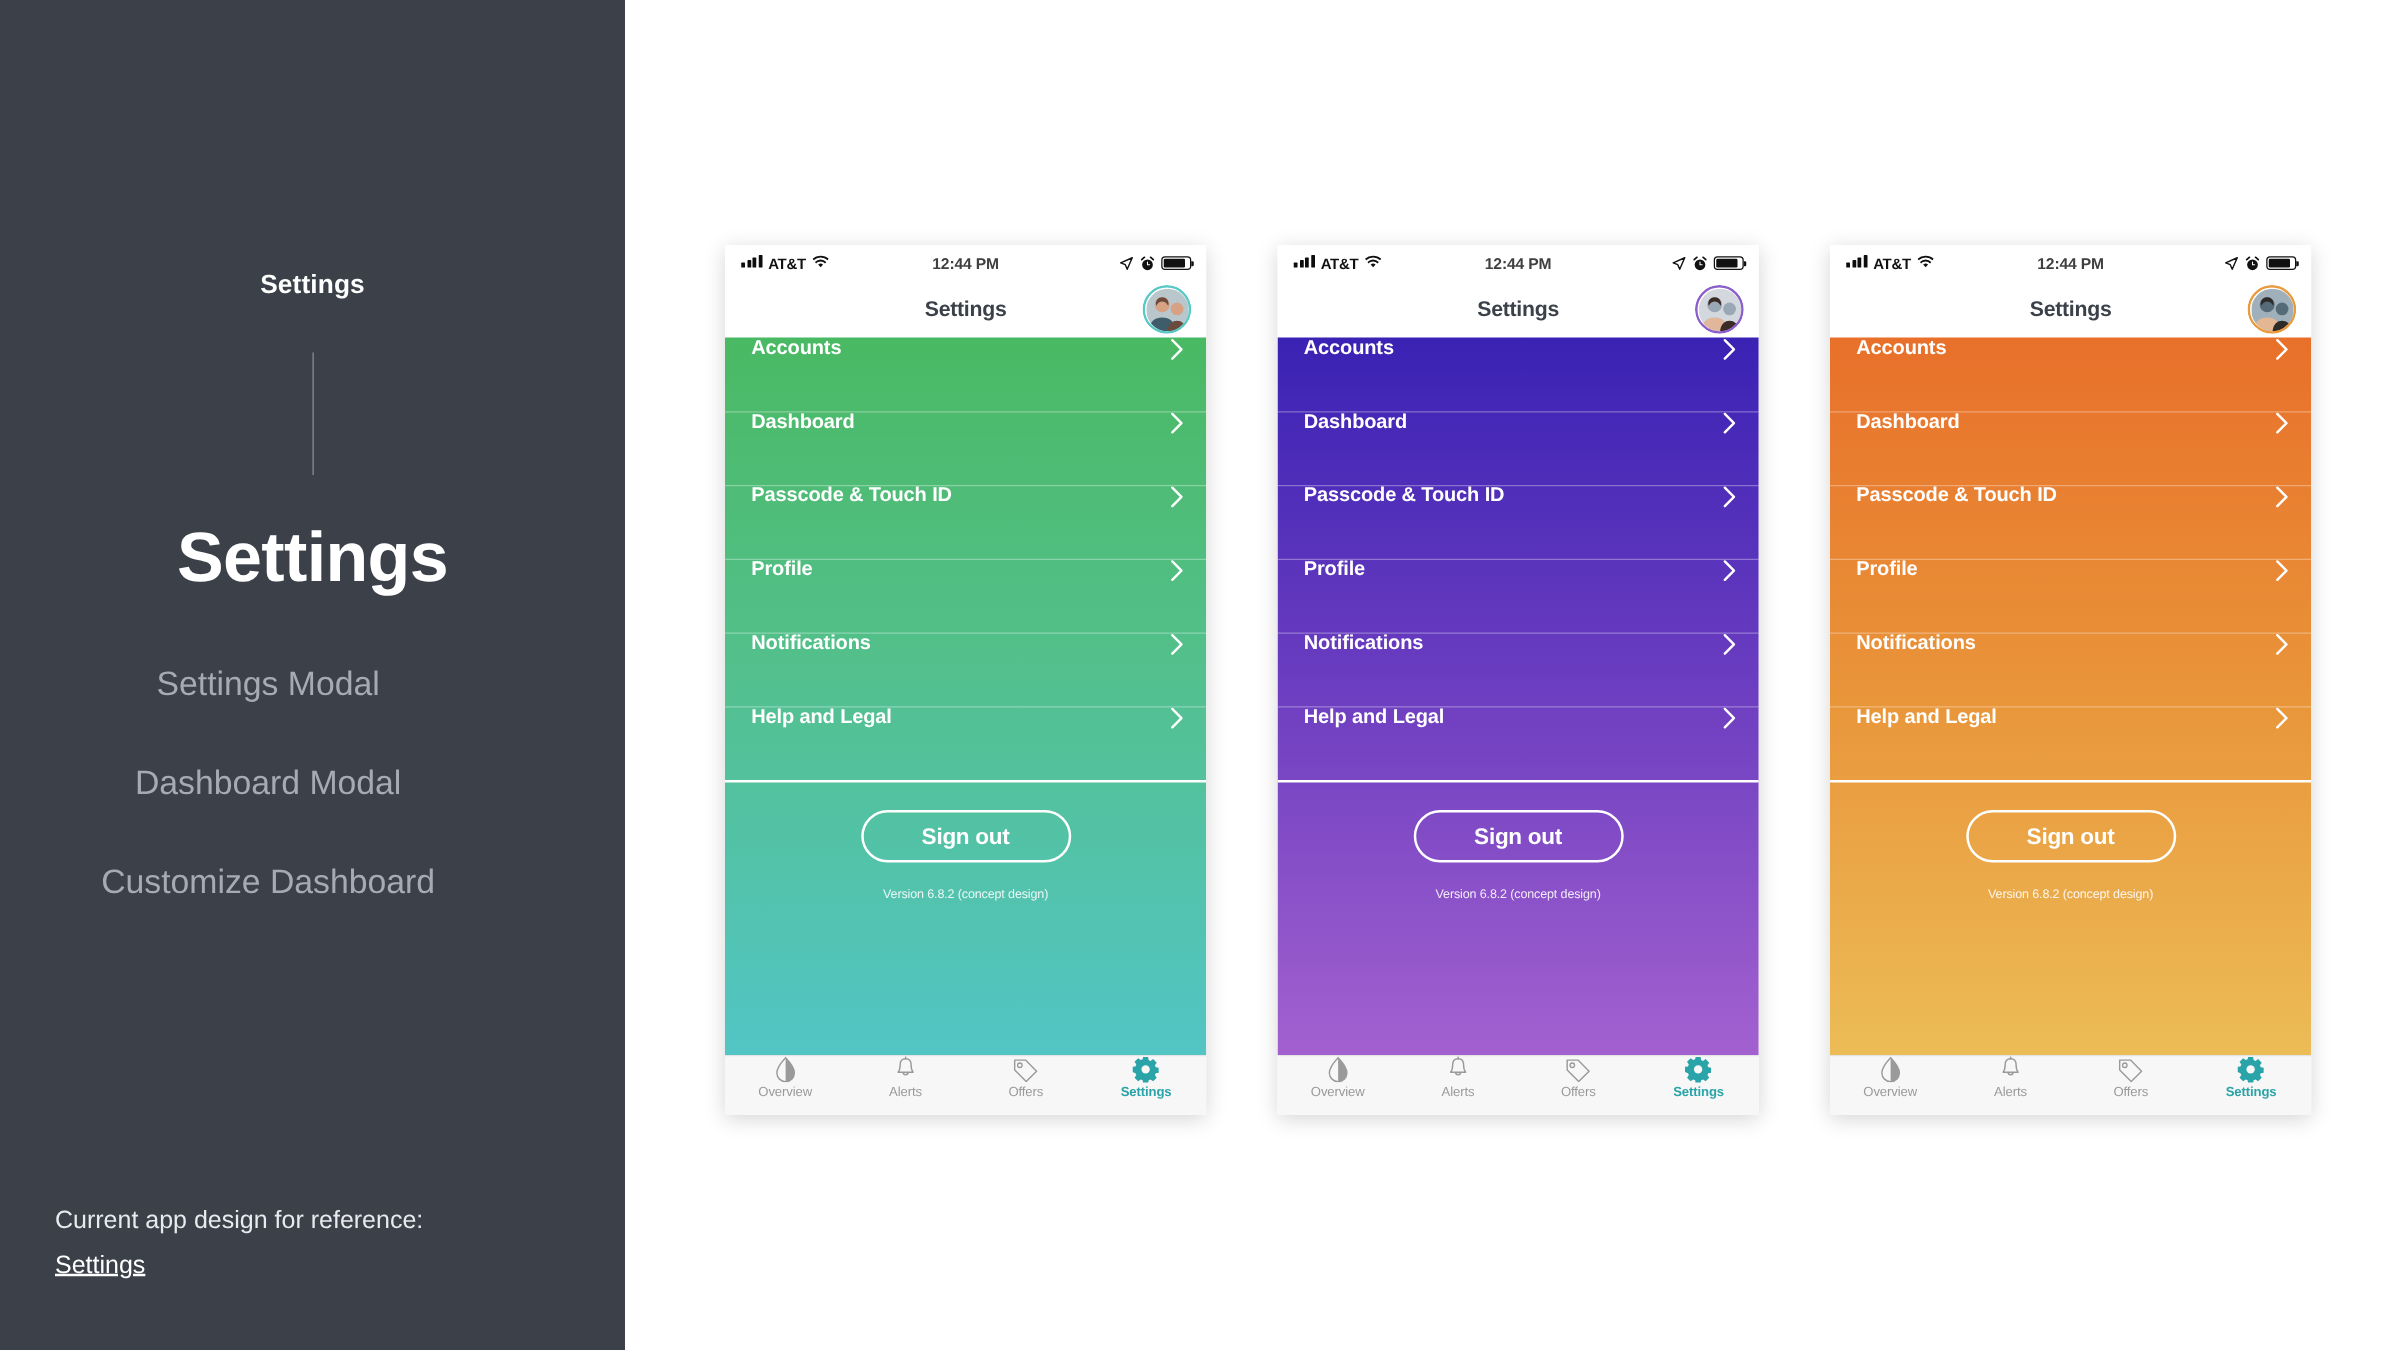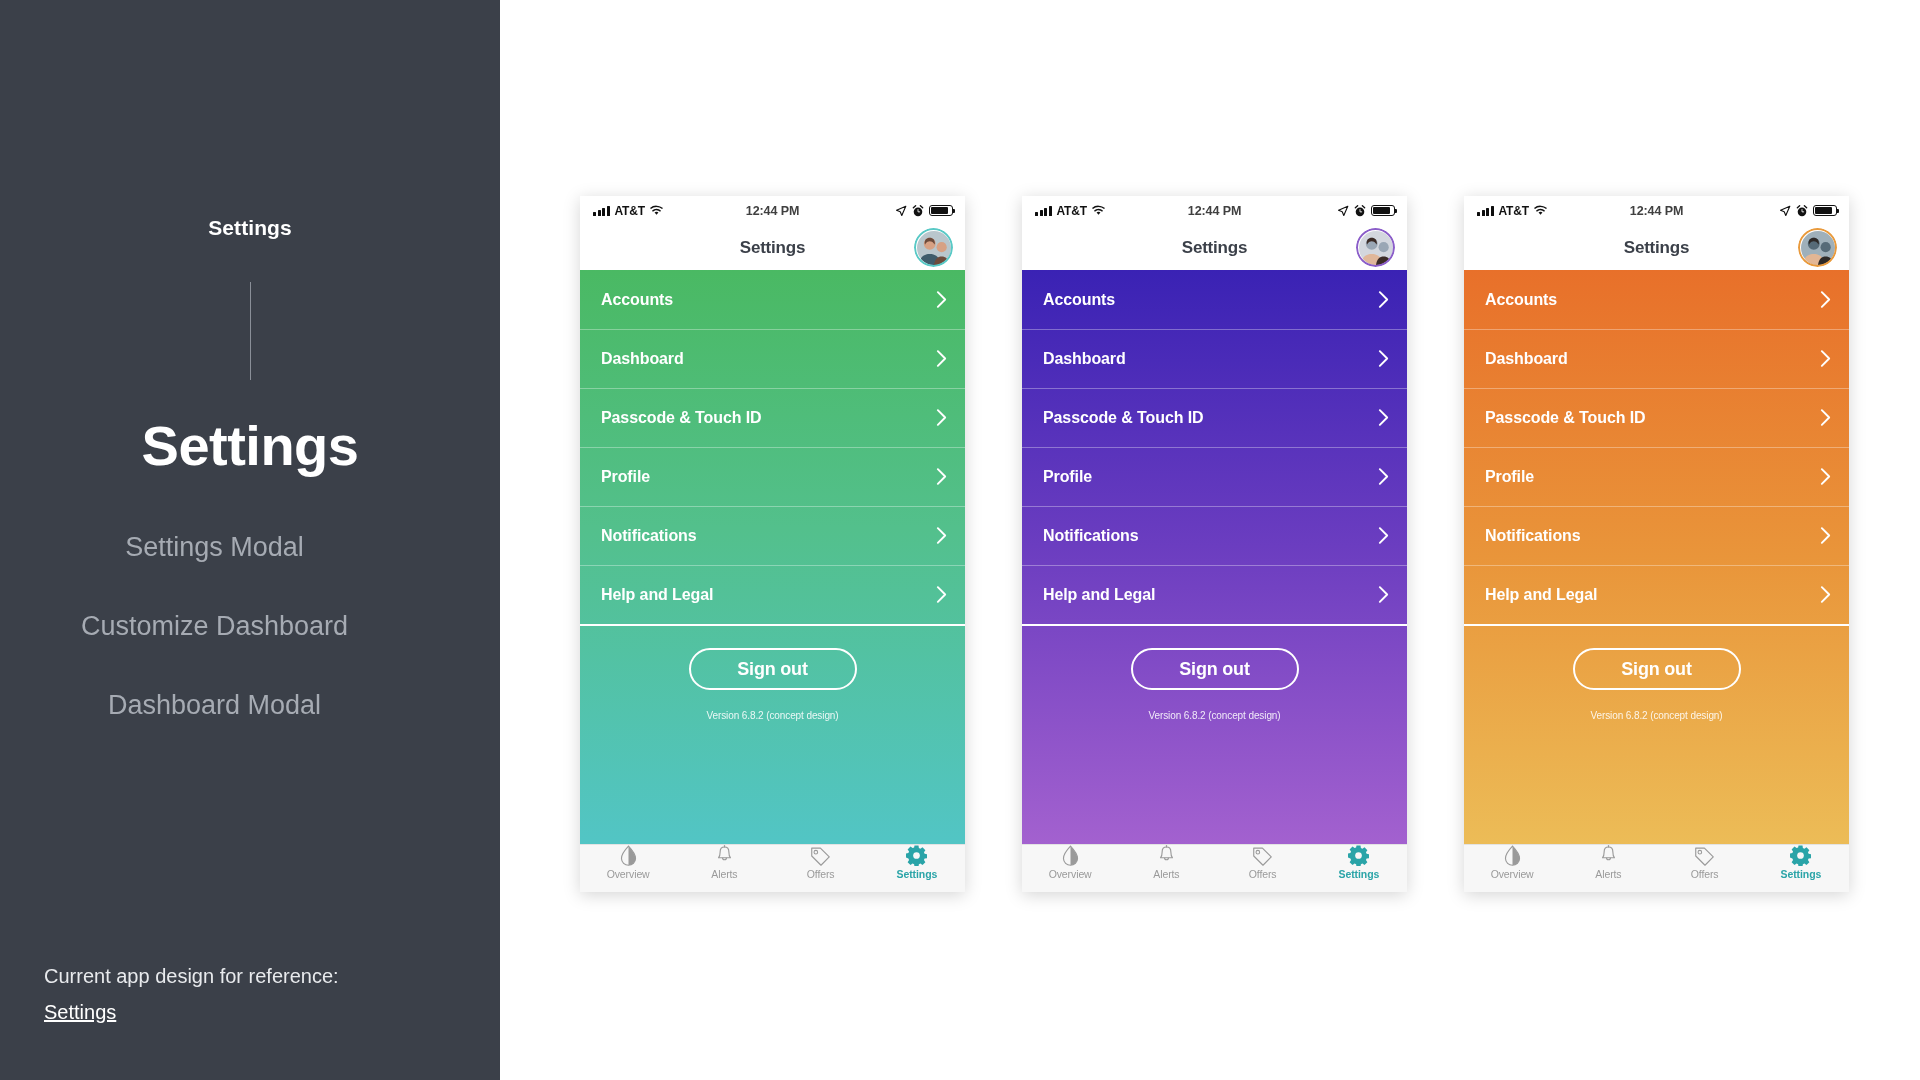"AT&T" .sb-left { align-items: center -> none }
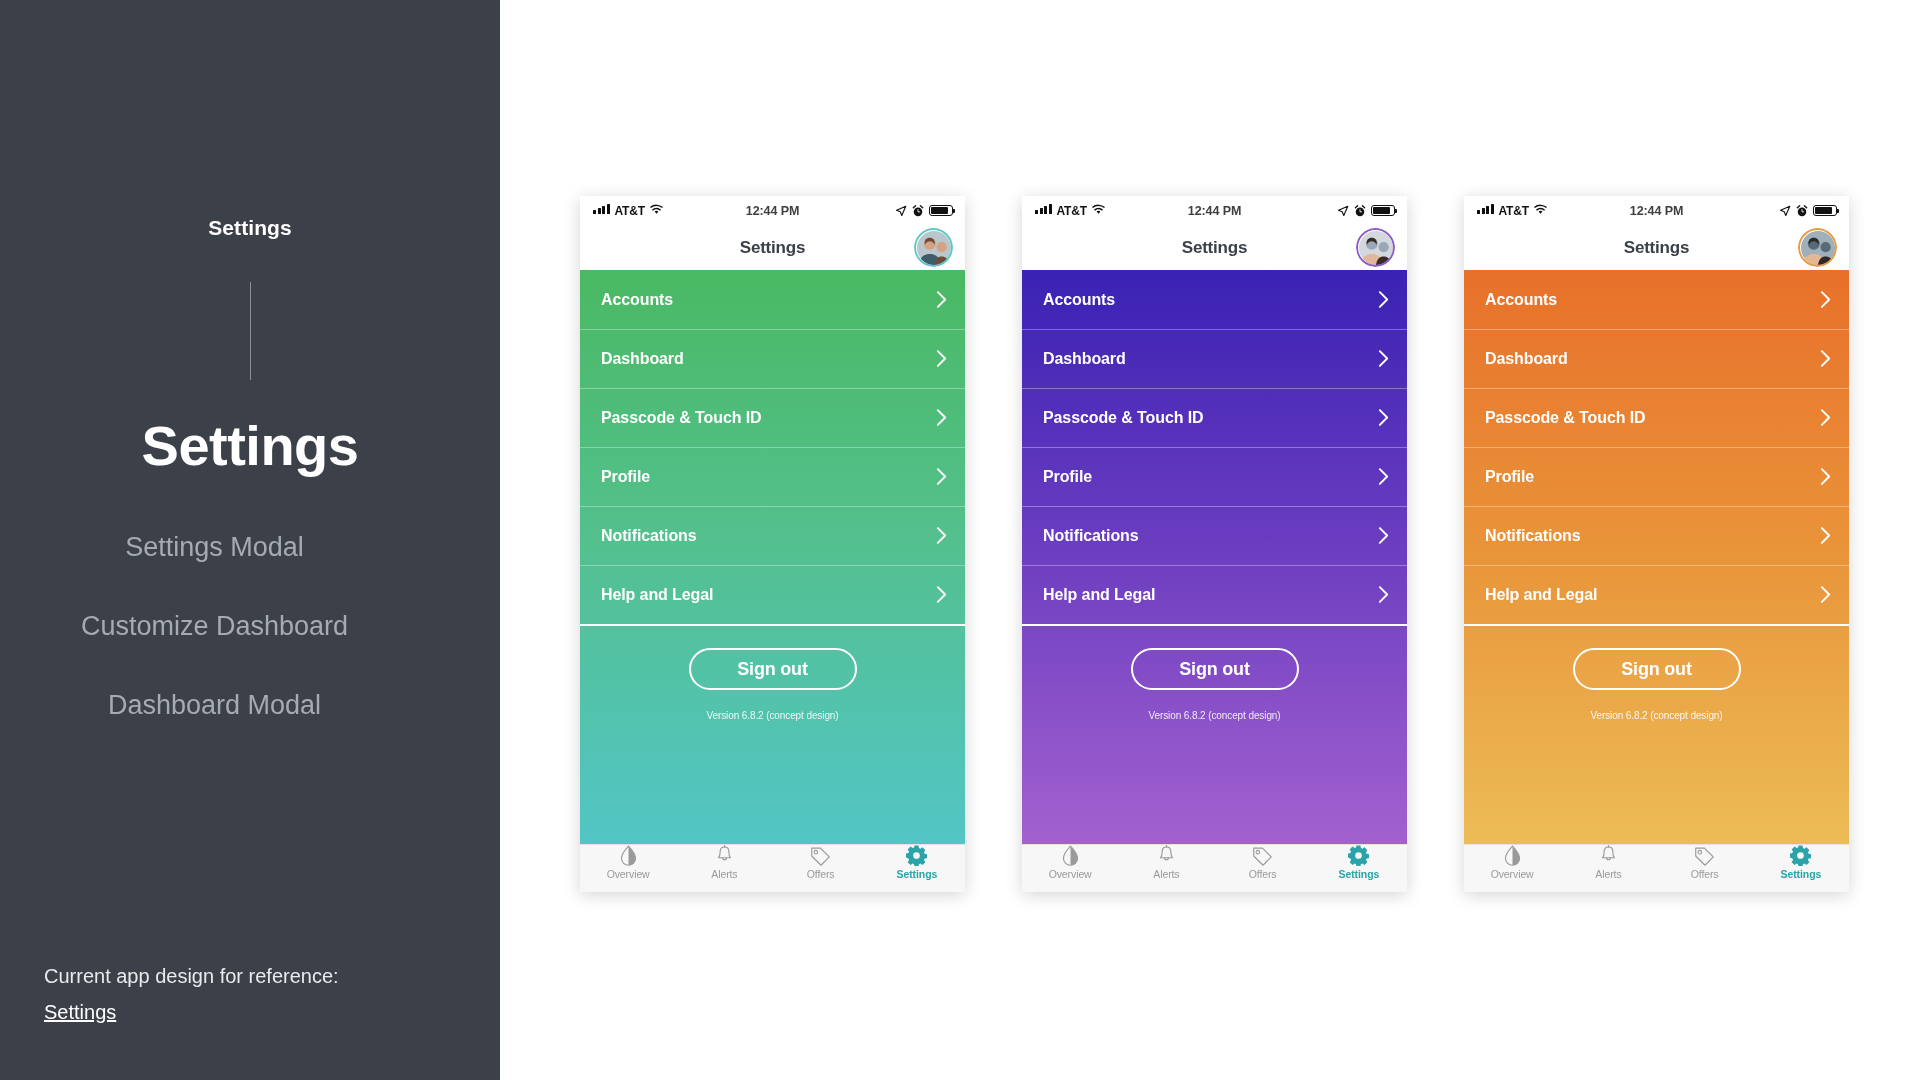"Accounts" .menu-row { align-items: center -> none }
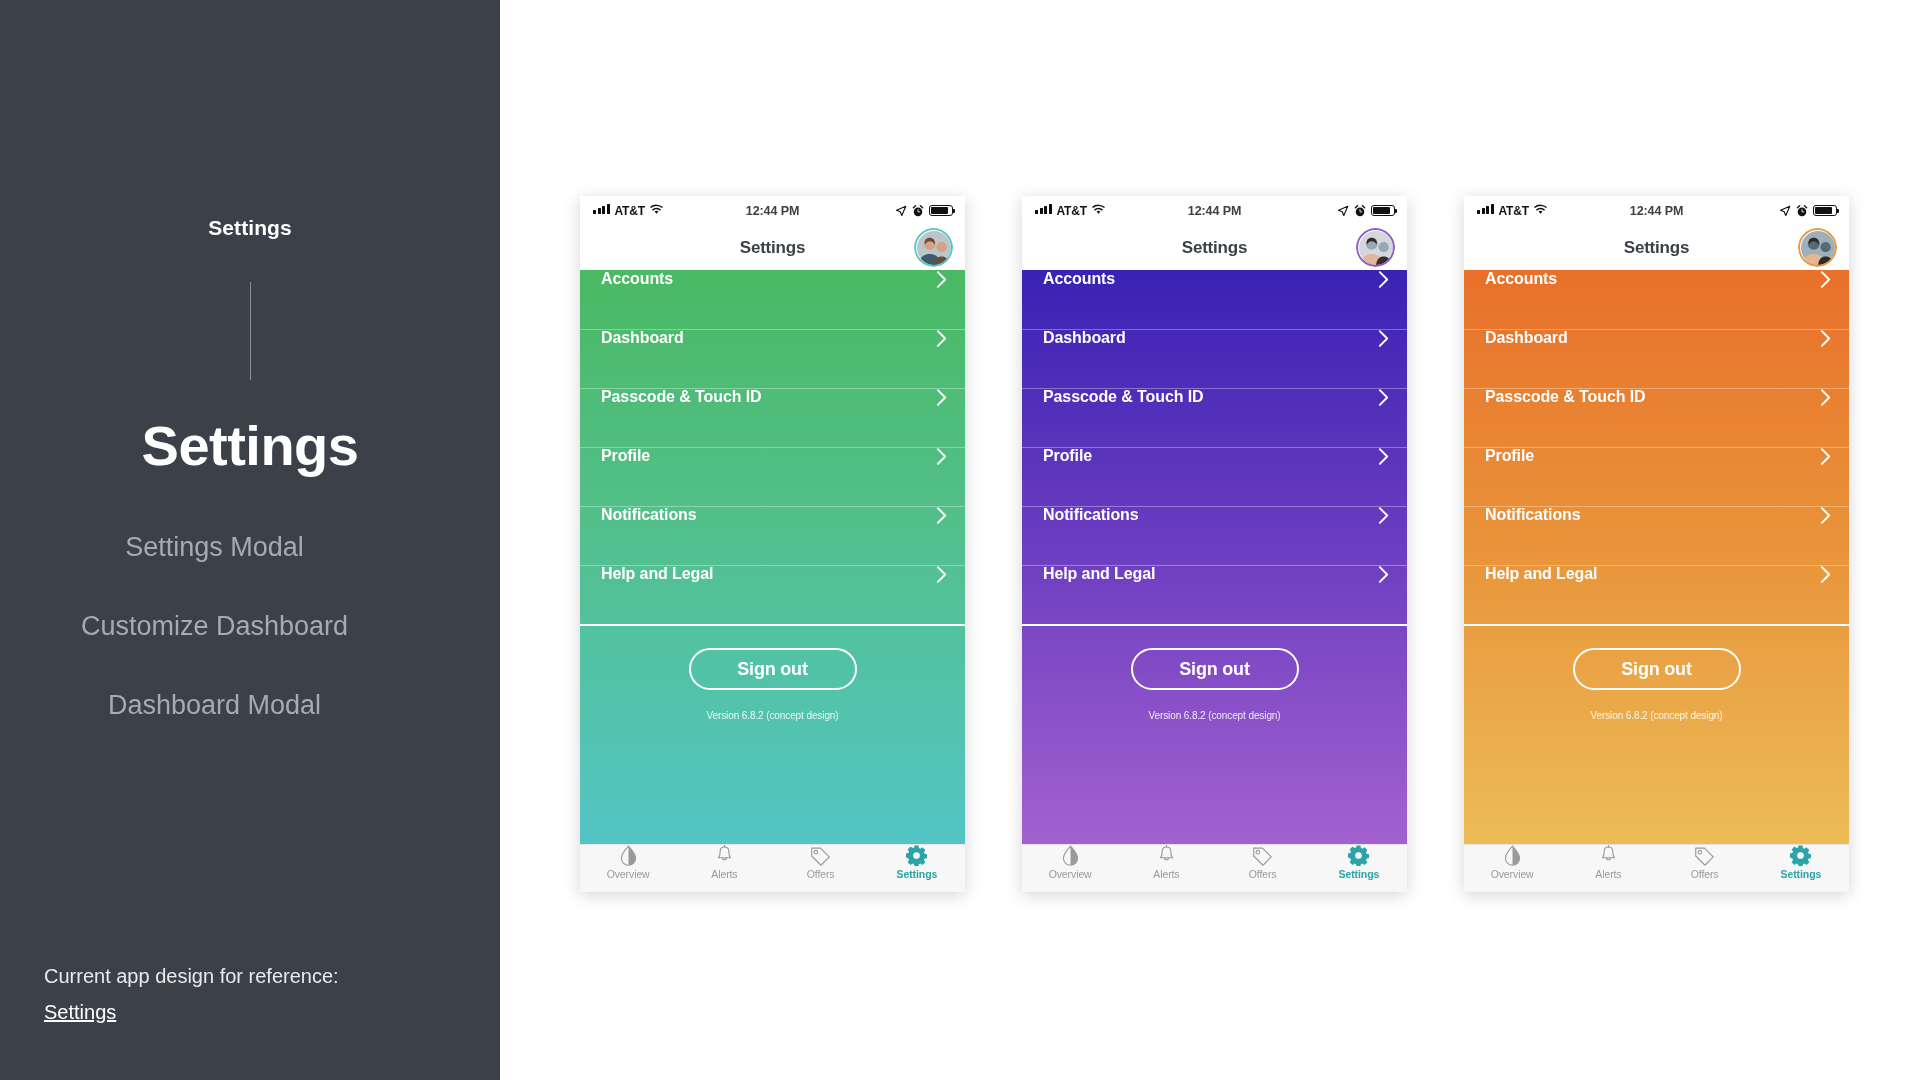"Customize Dashboard" div.nav-item { order: before "Dashboard Modal" -> after "Dashboard Modal" }
